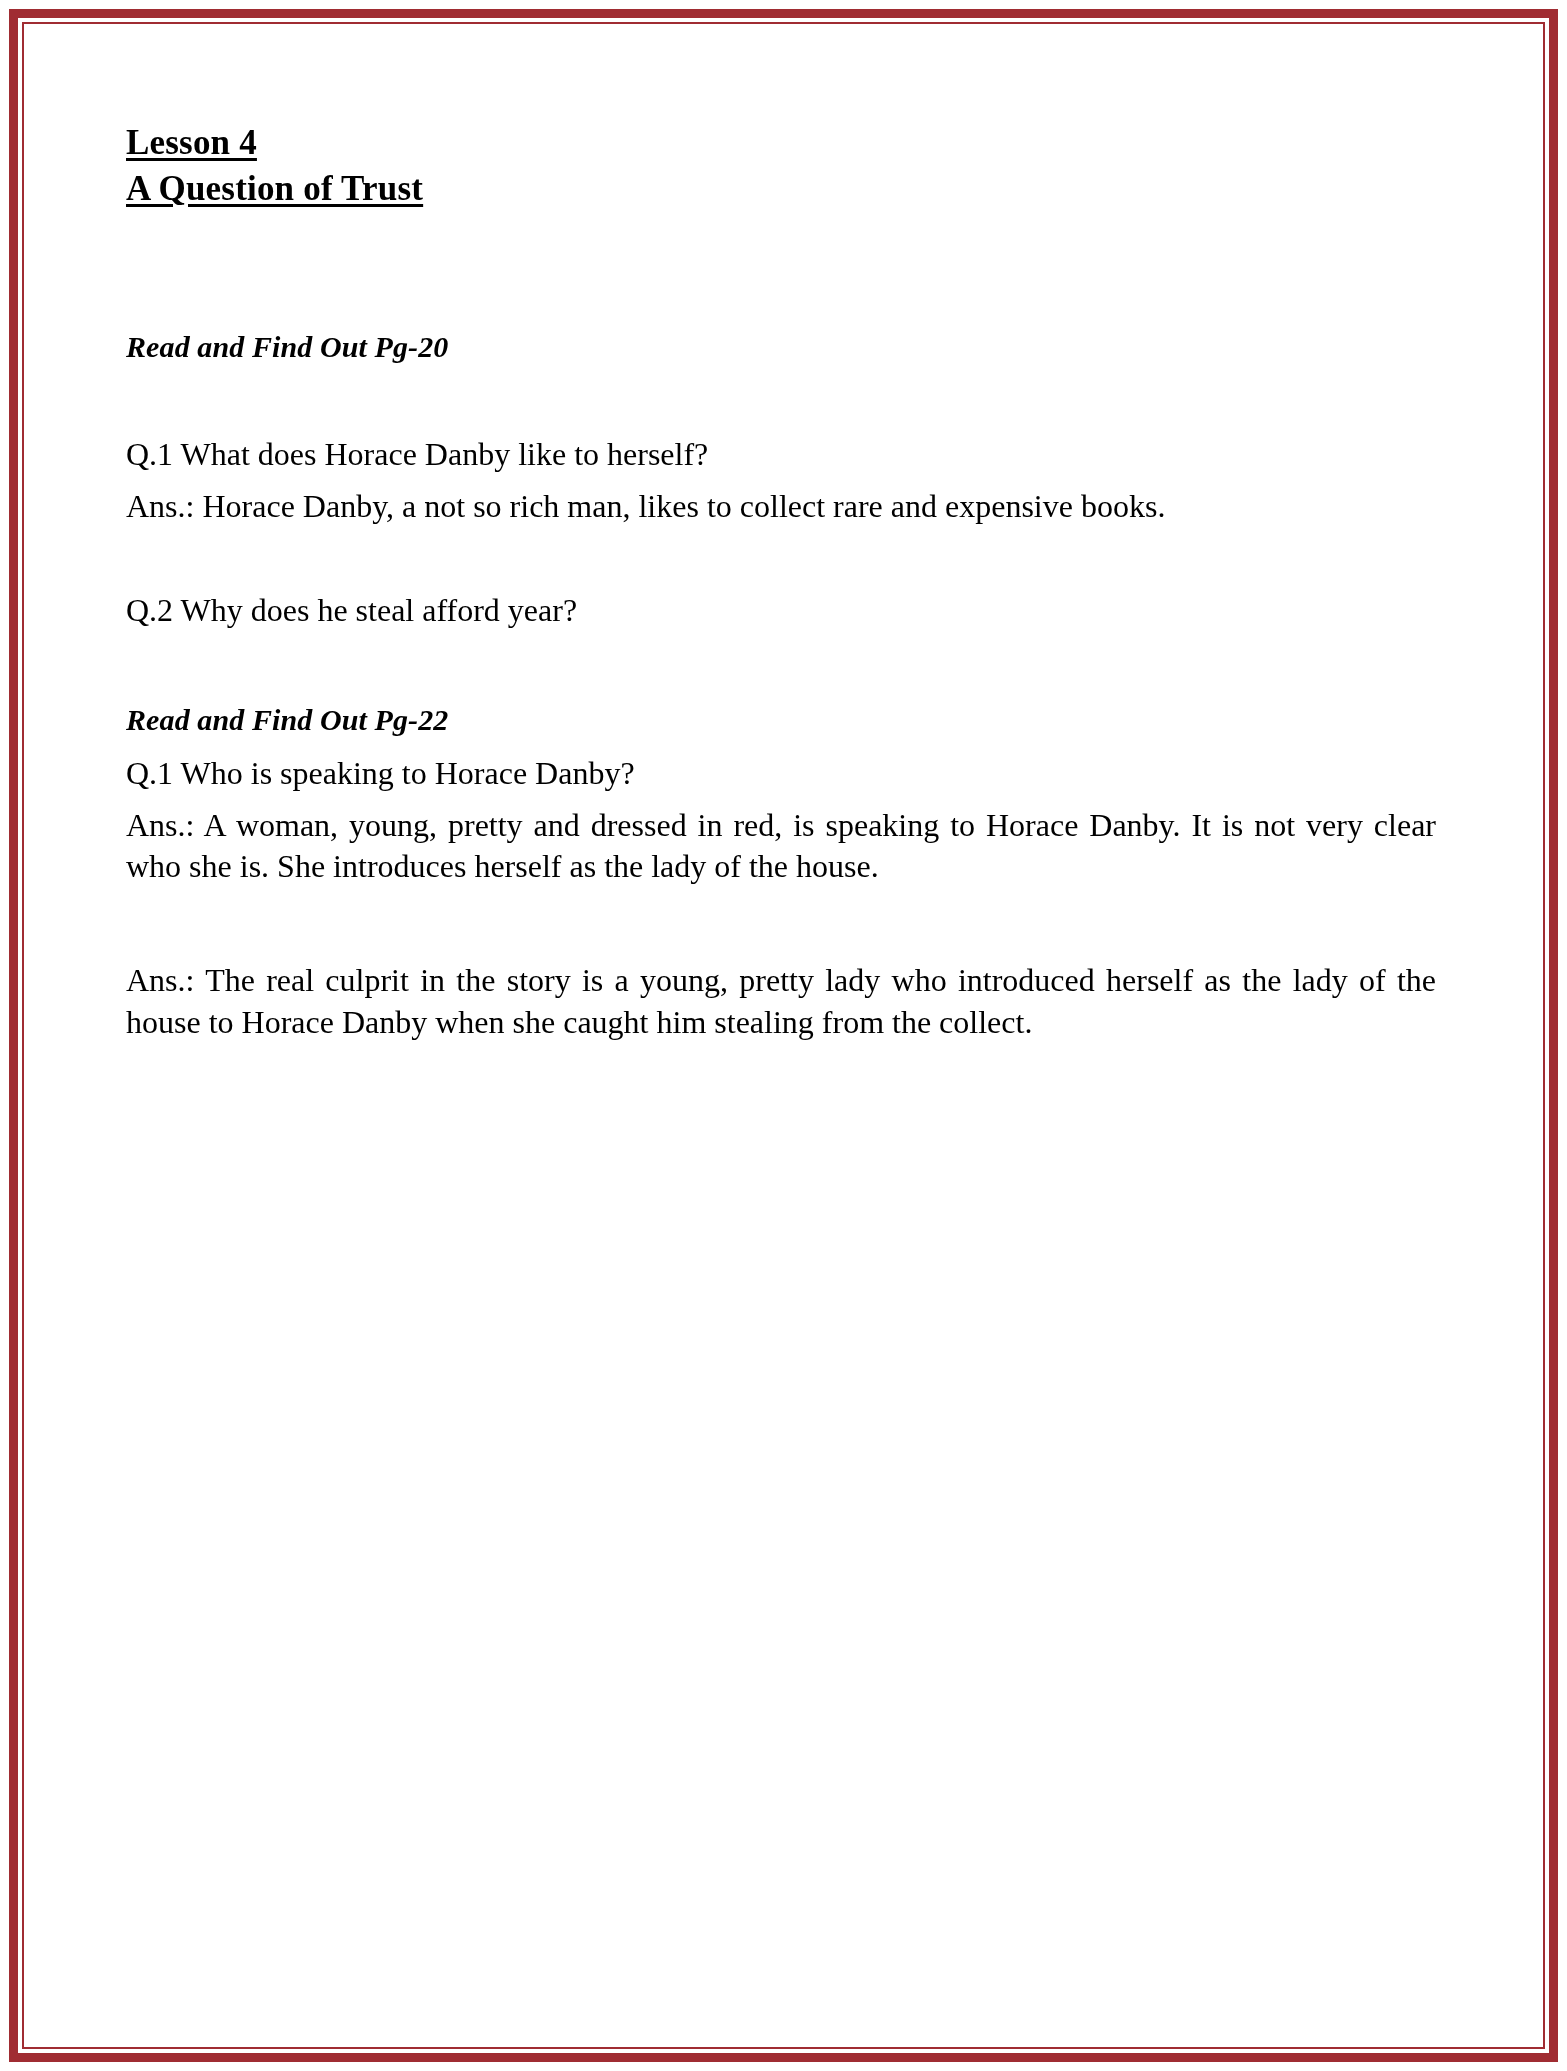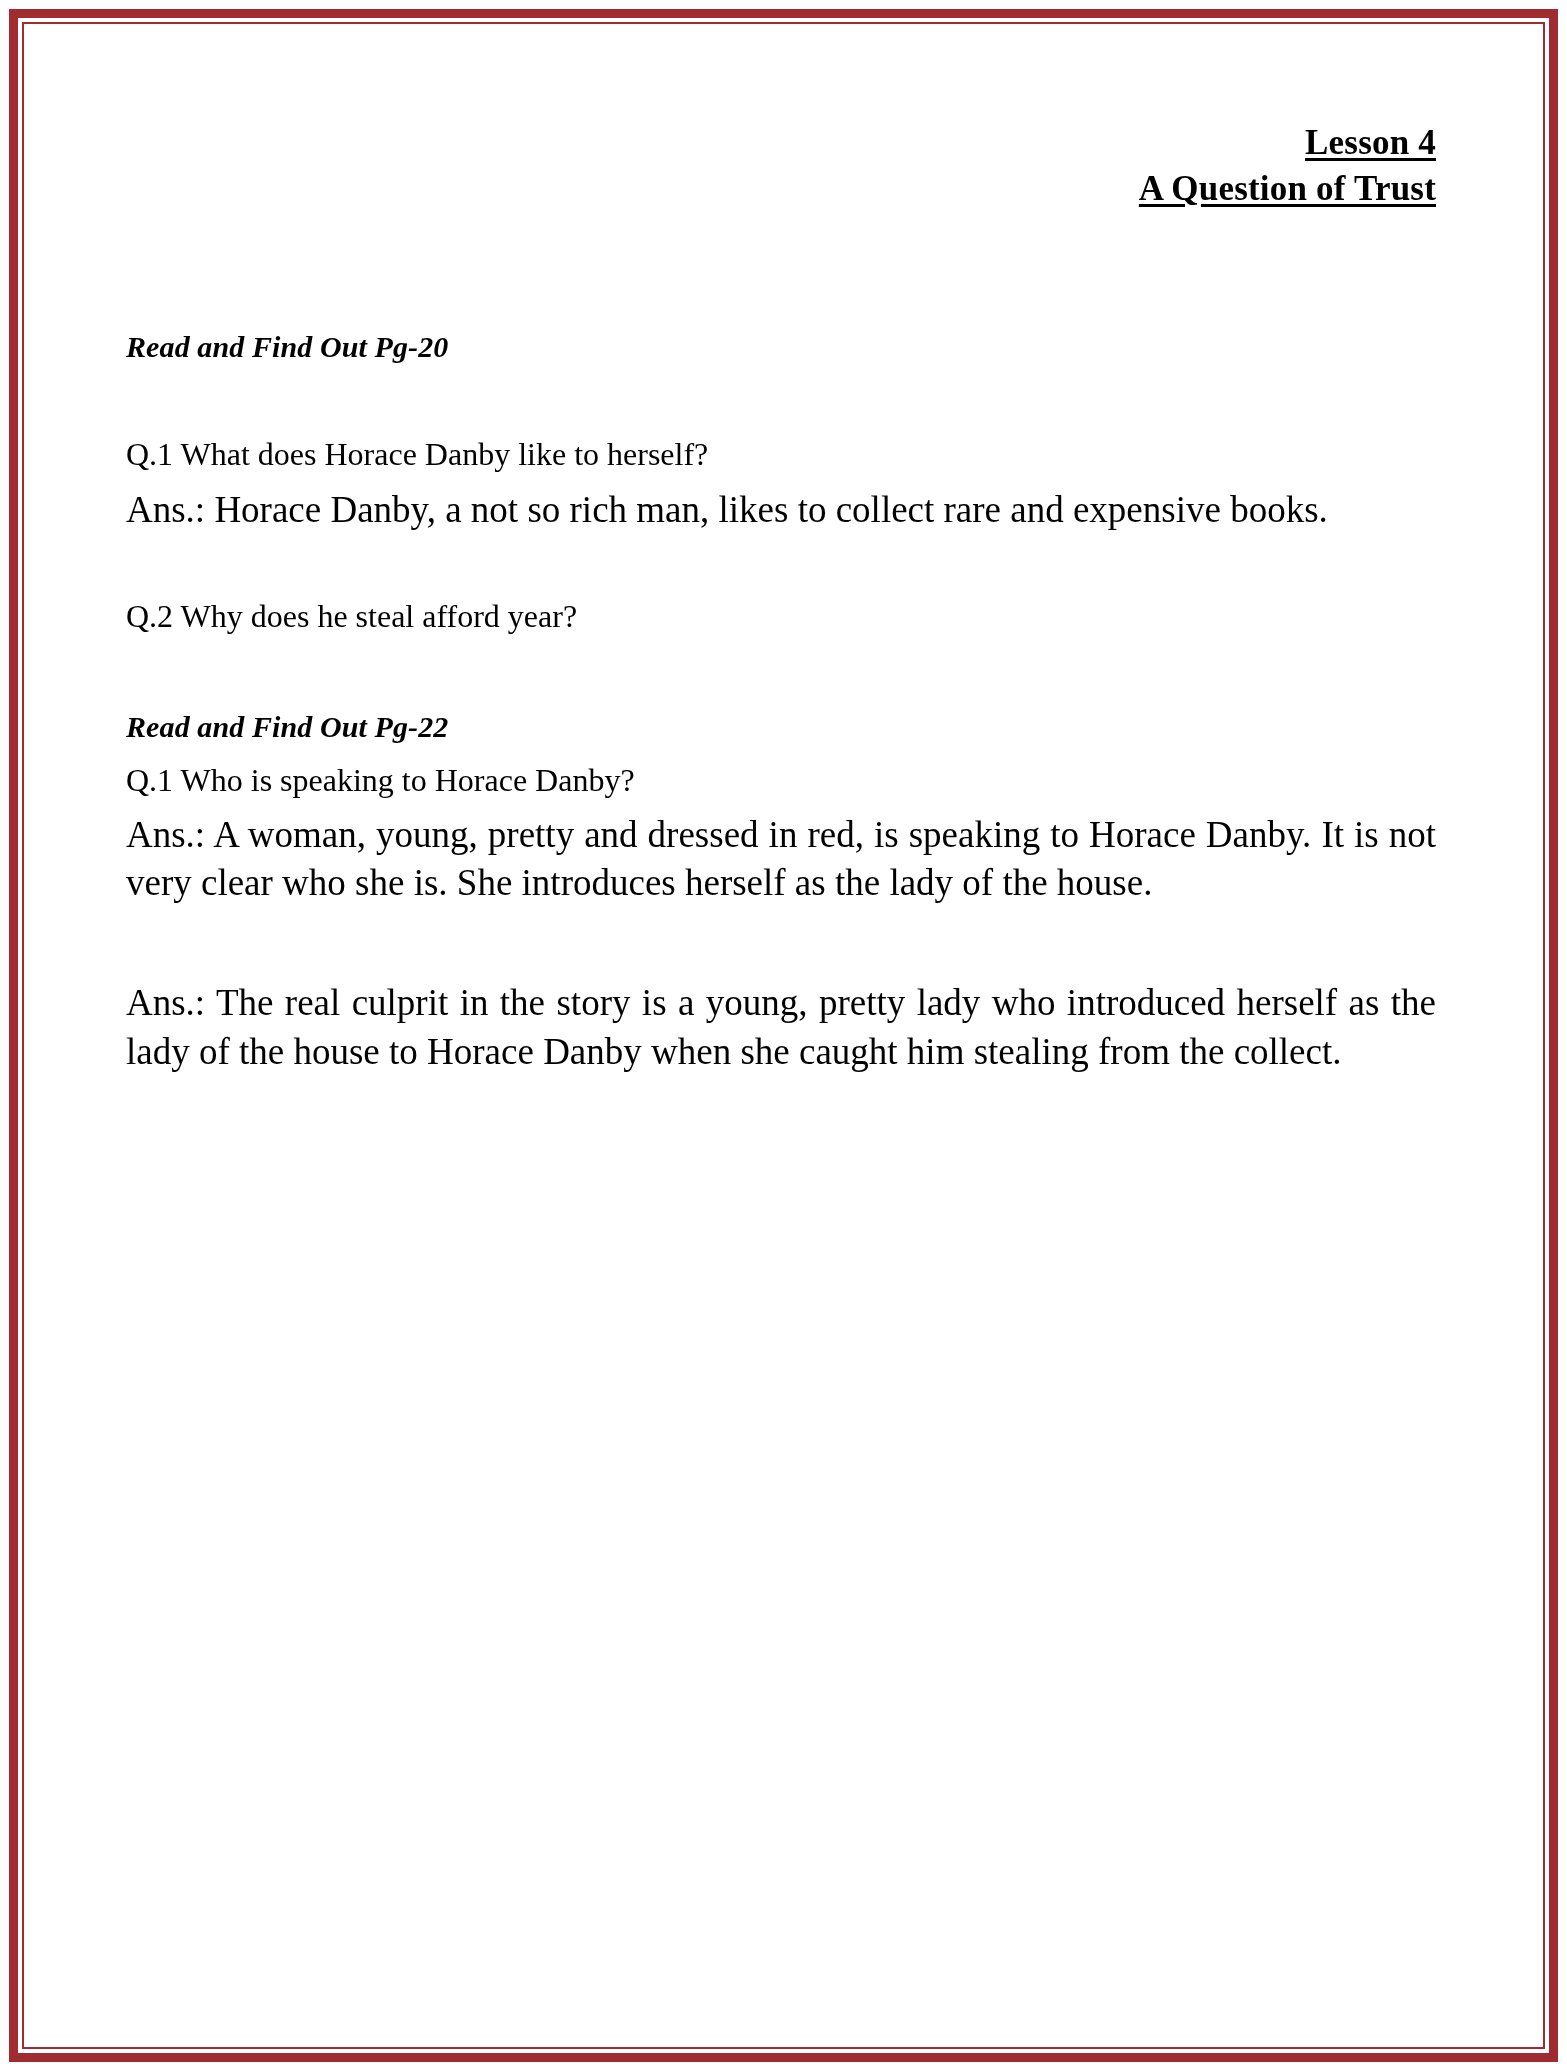"Lesson 4" .doc-title { text-align: right -> left }
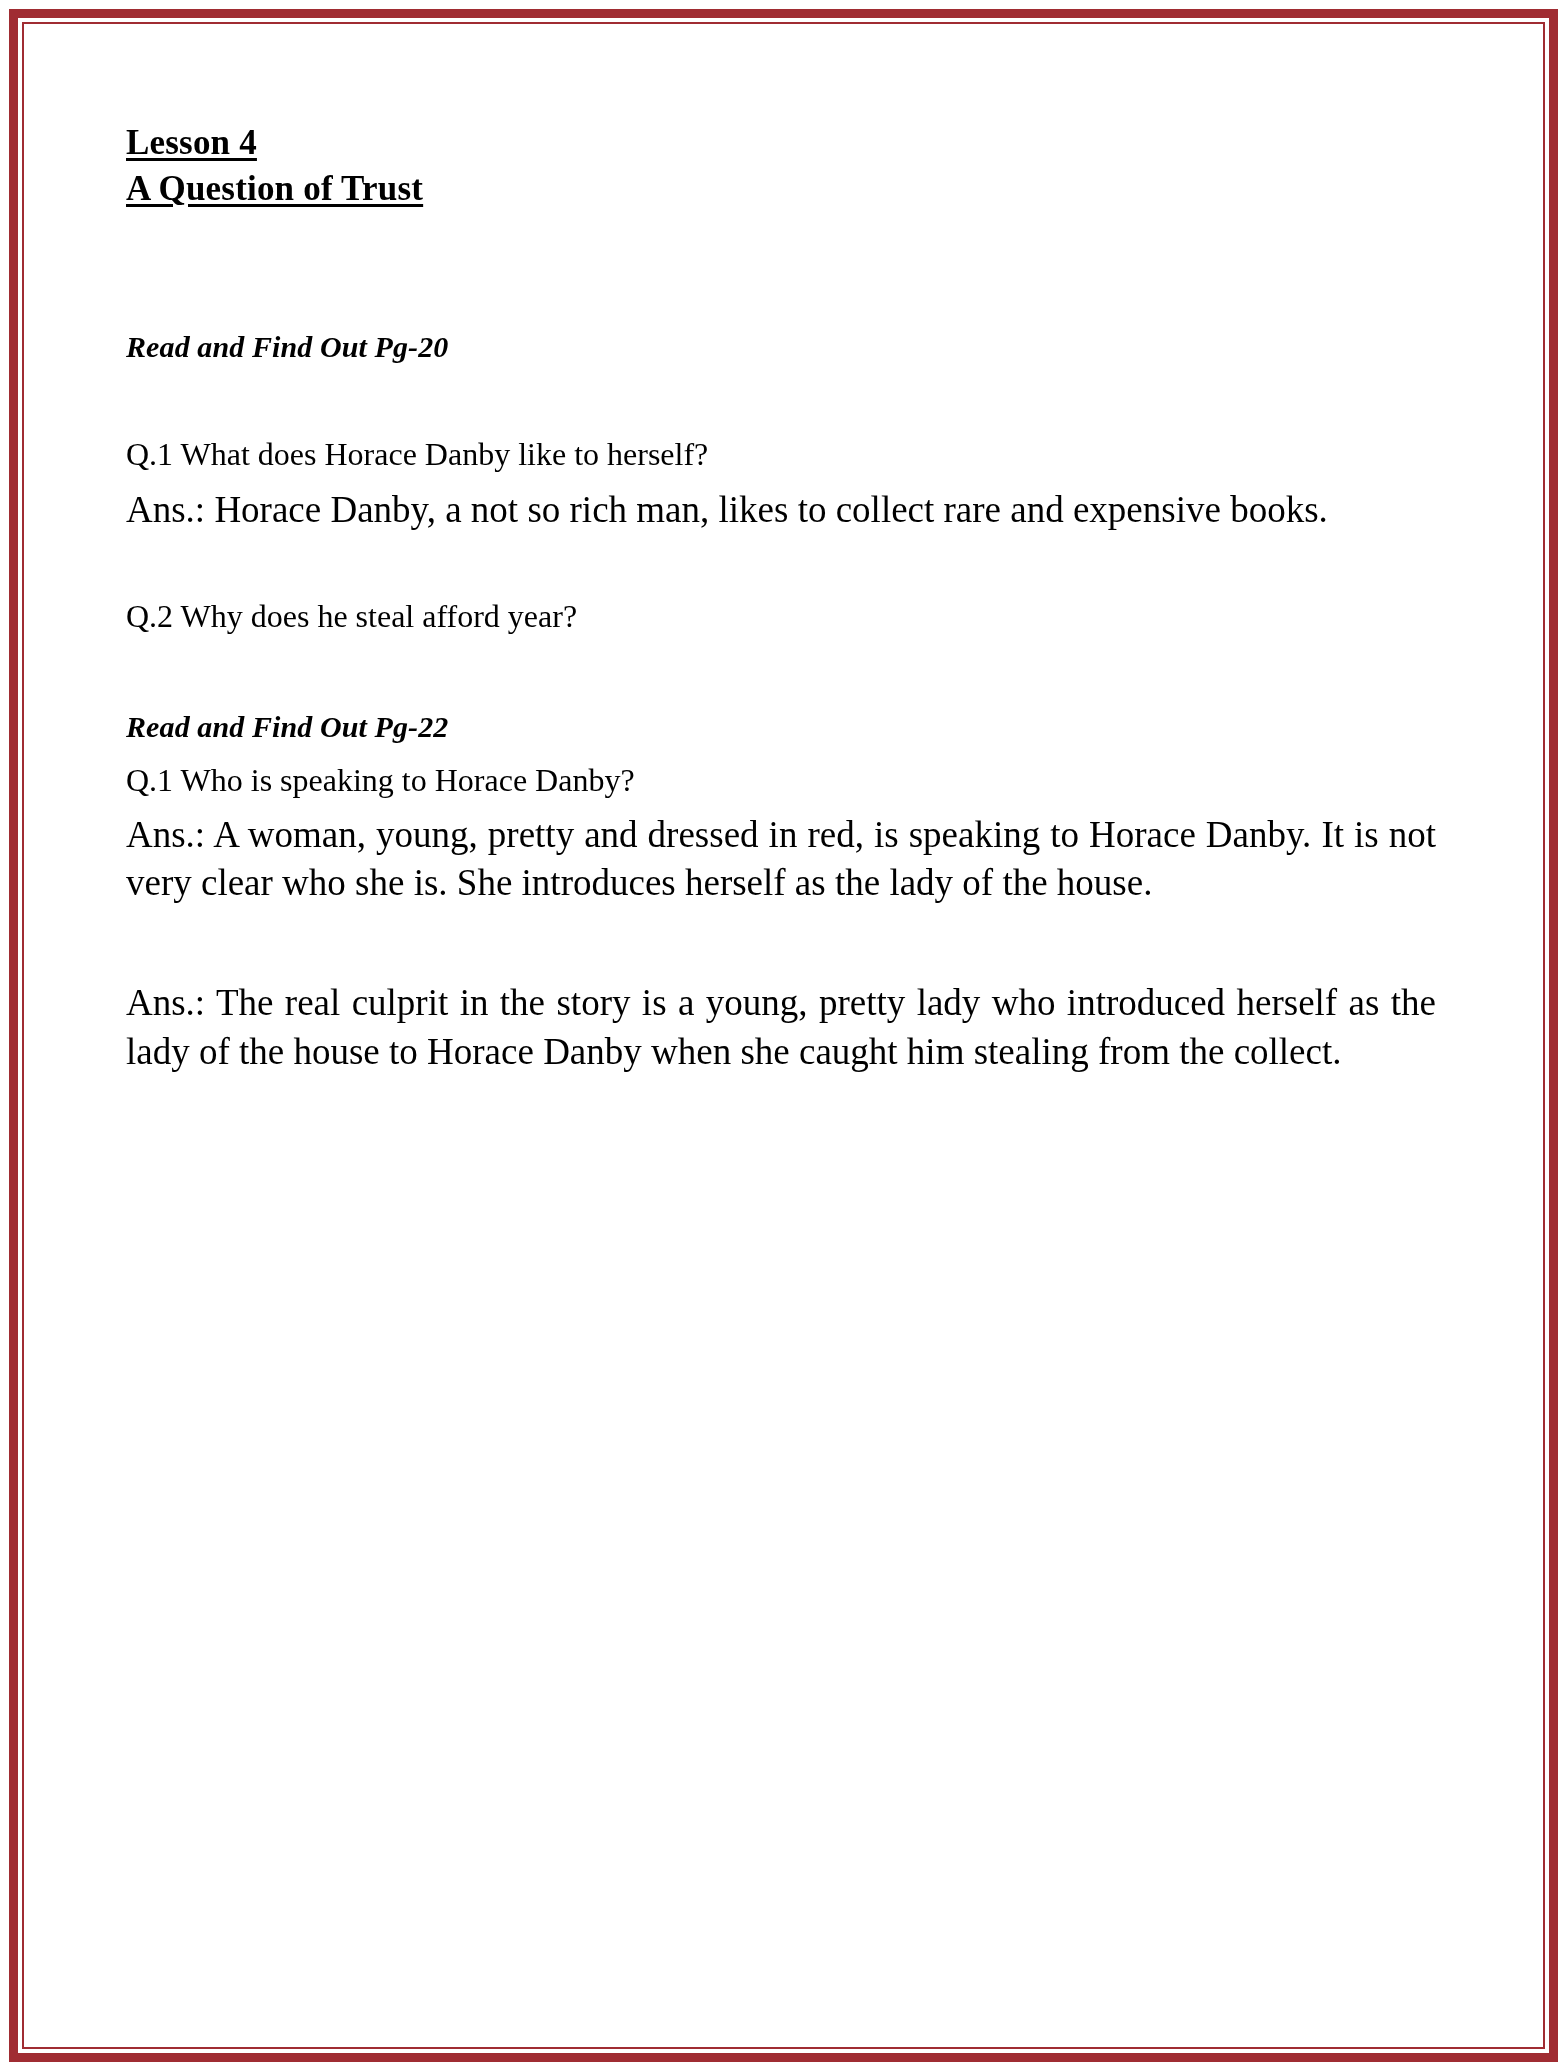"Ans.: Horace Danby, a not" .ans-line { font-size: 37px -> 32px }
